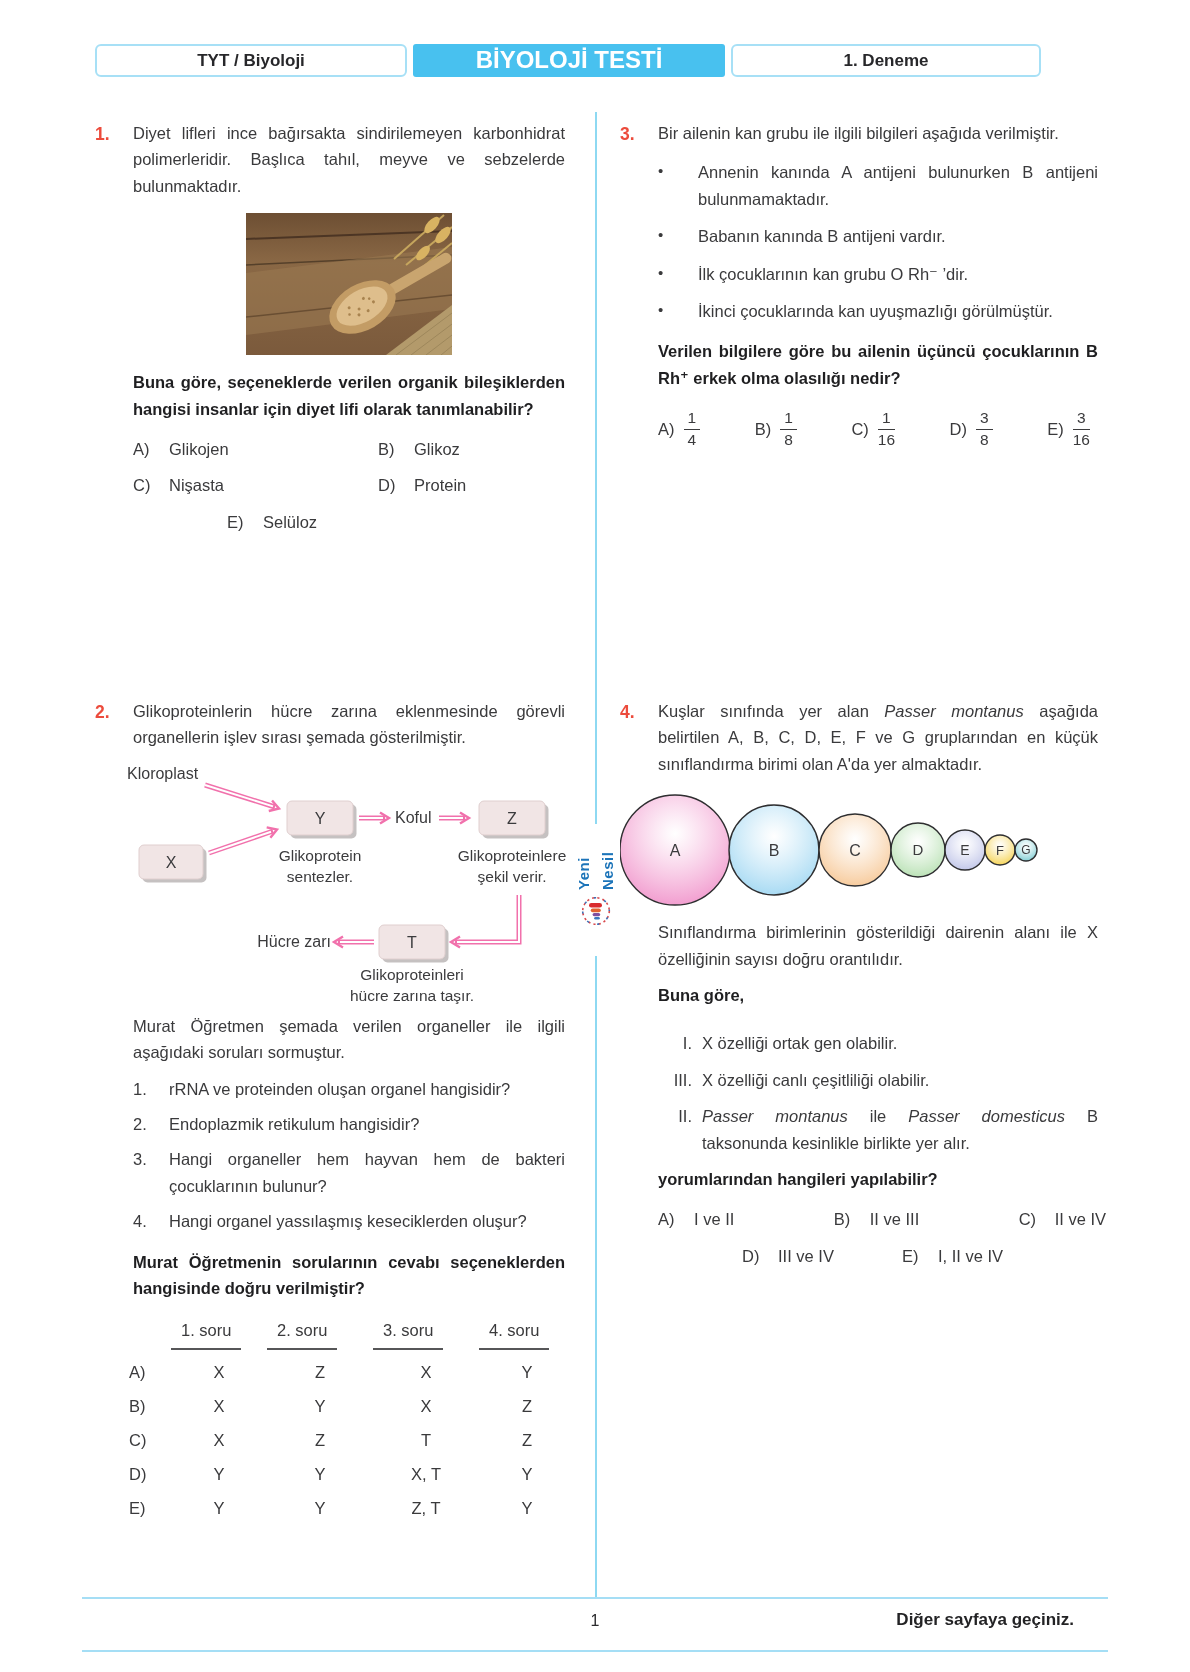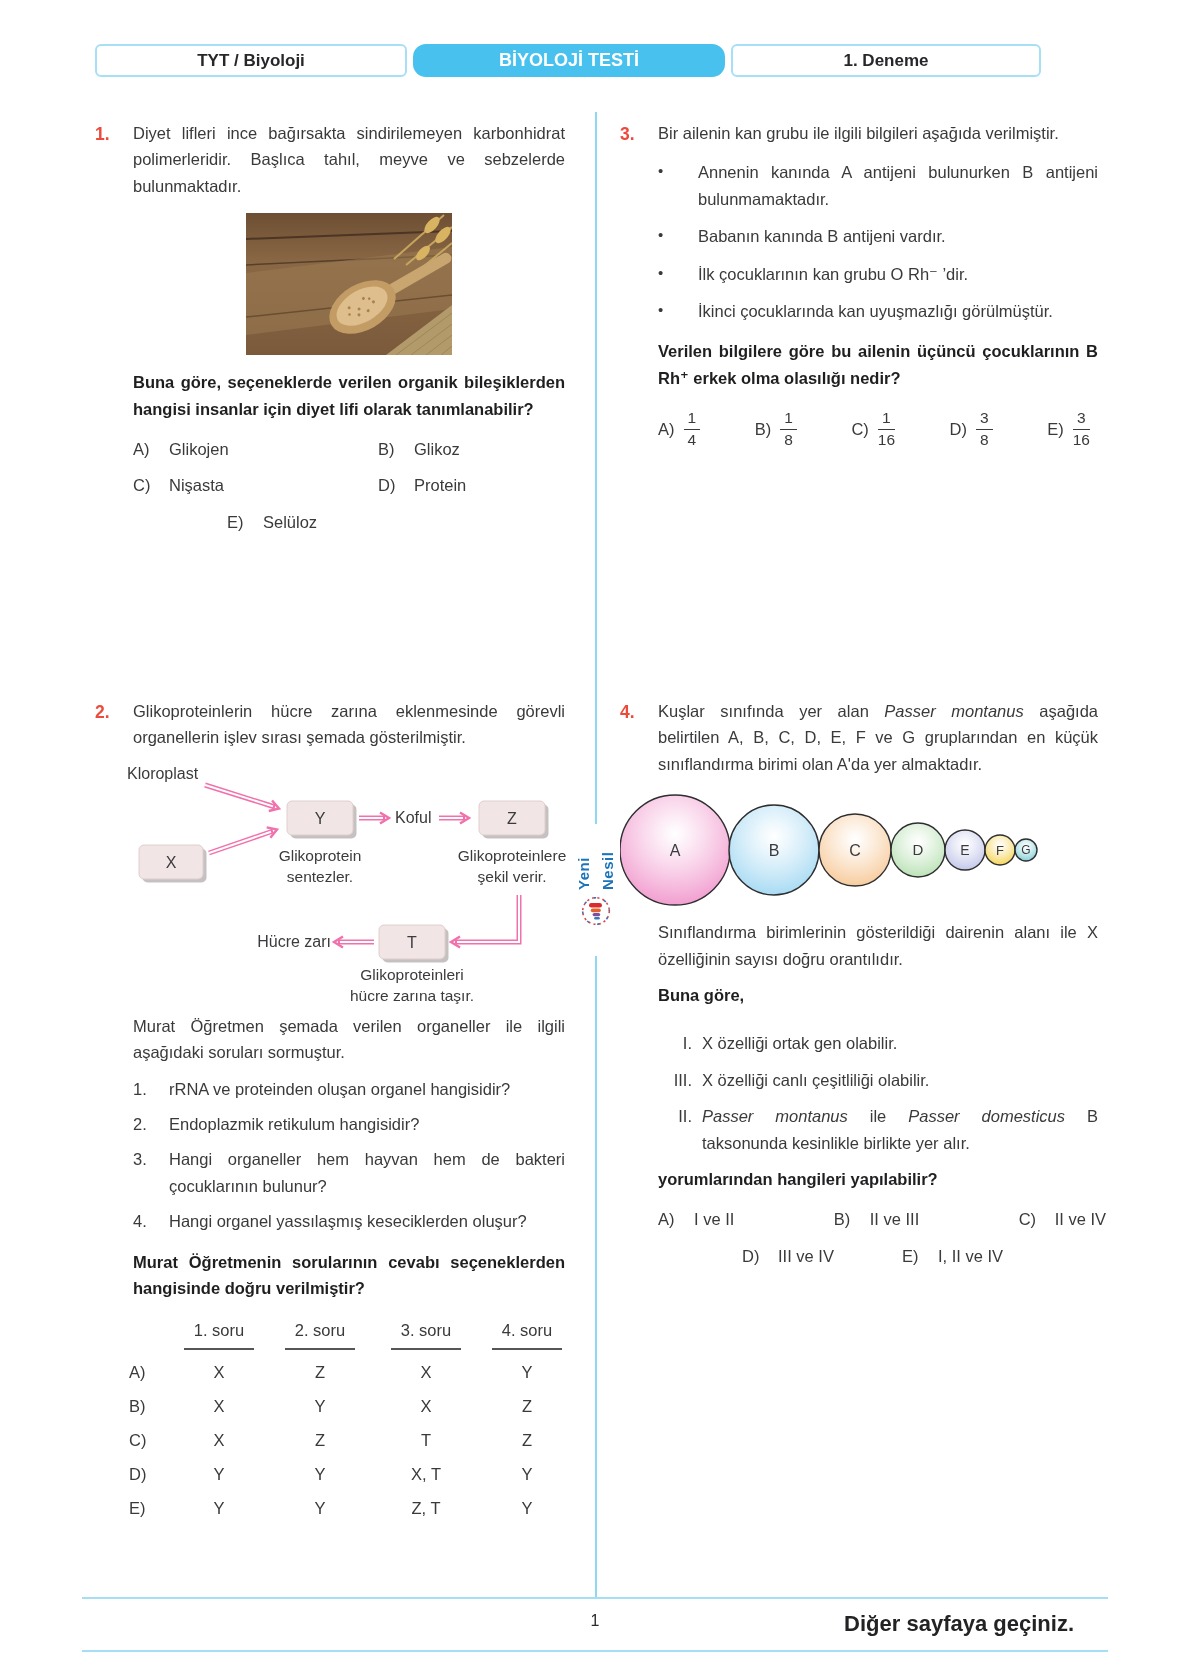"BİYOLOJİ TESTİ" .hdr-mid { border-radius: 13px -> 3px; font-size: 18px -> 24px }
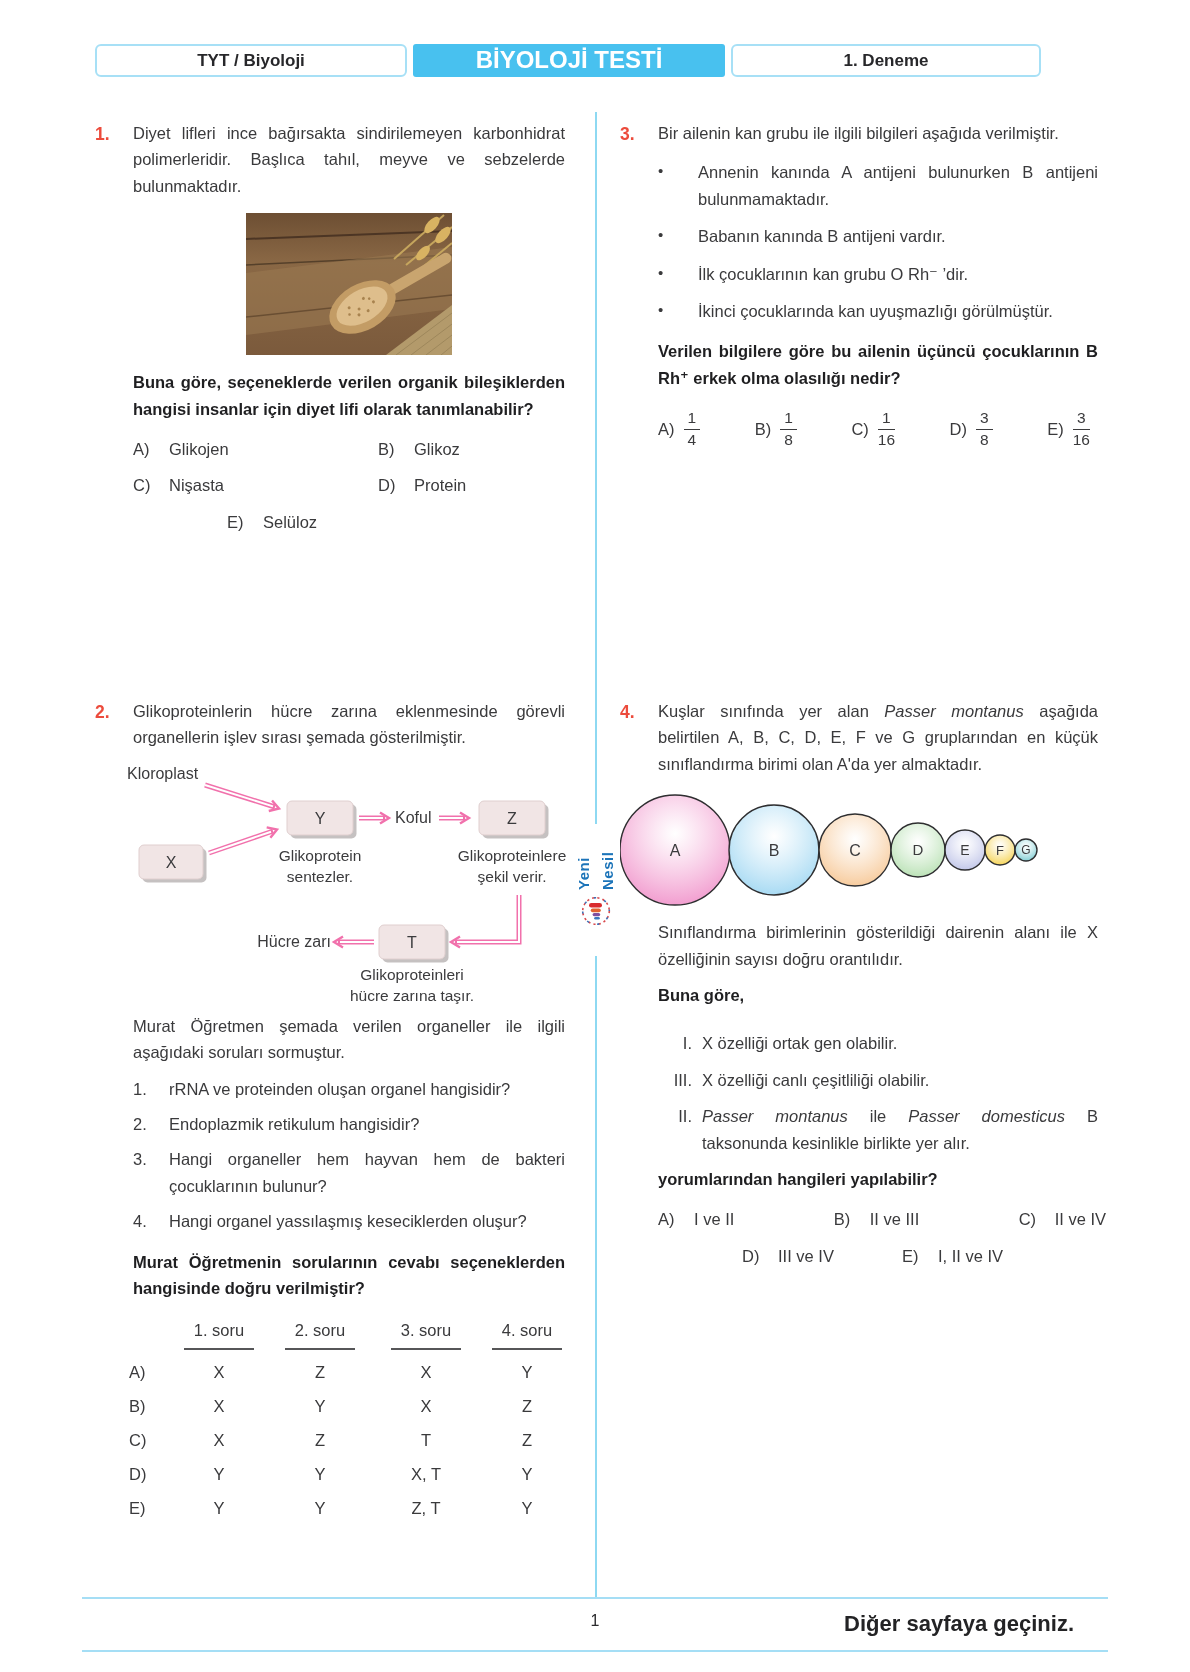"1. soru" .at-h { justify-content: center -> flex-start }
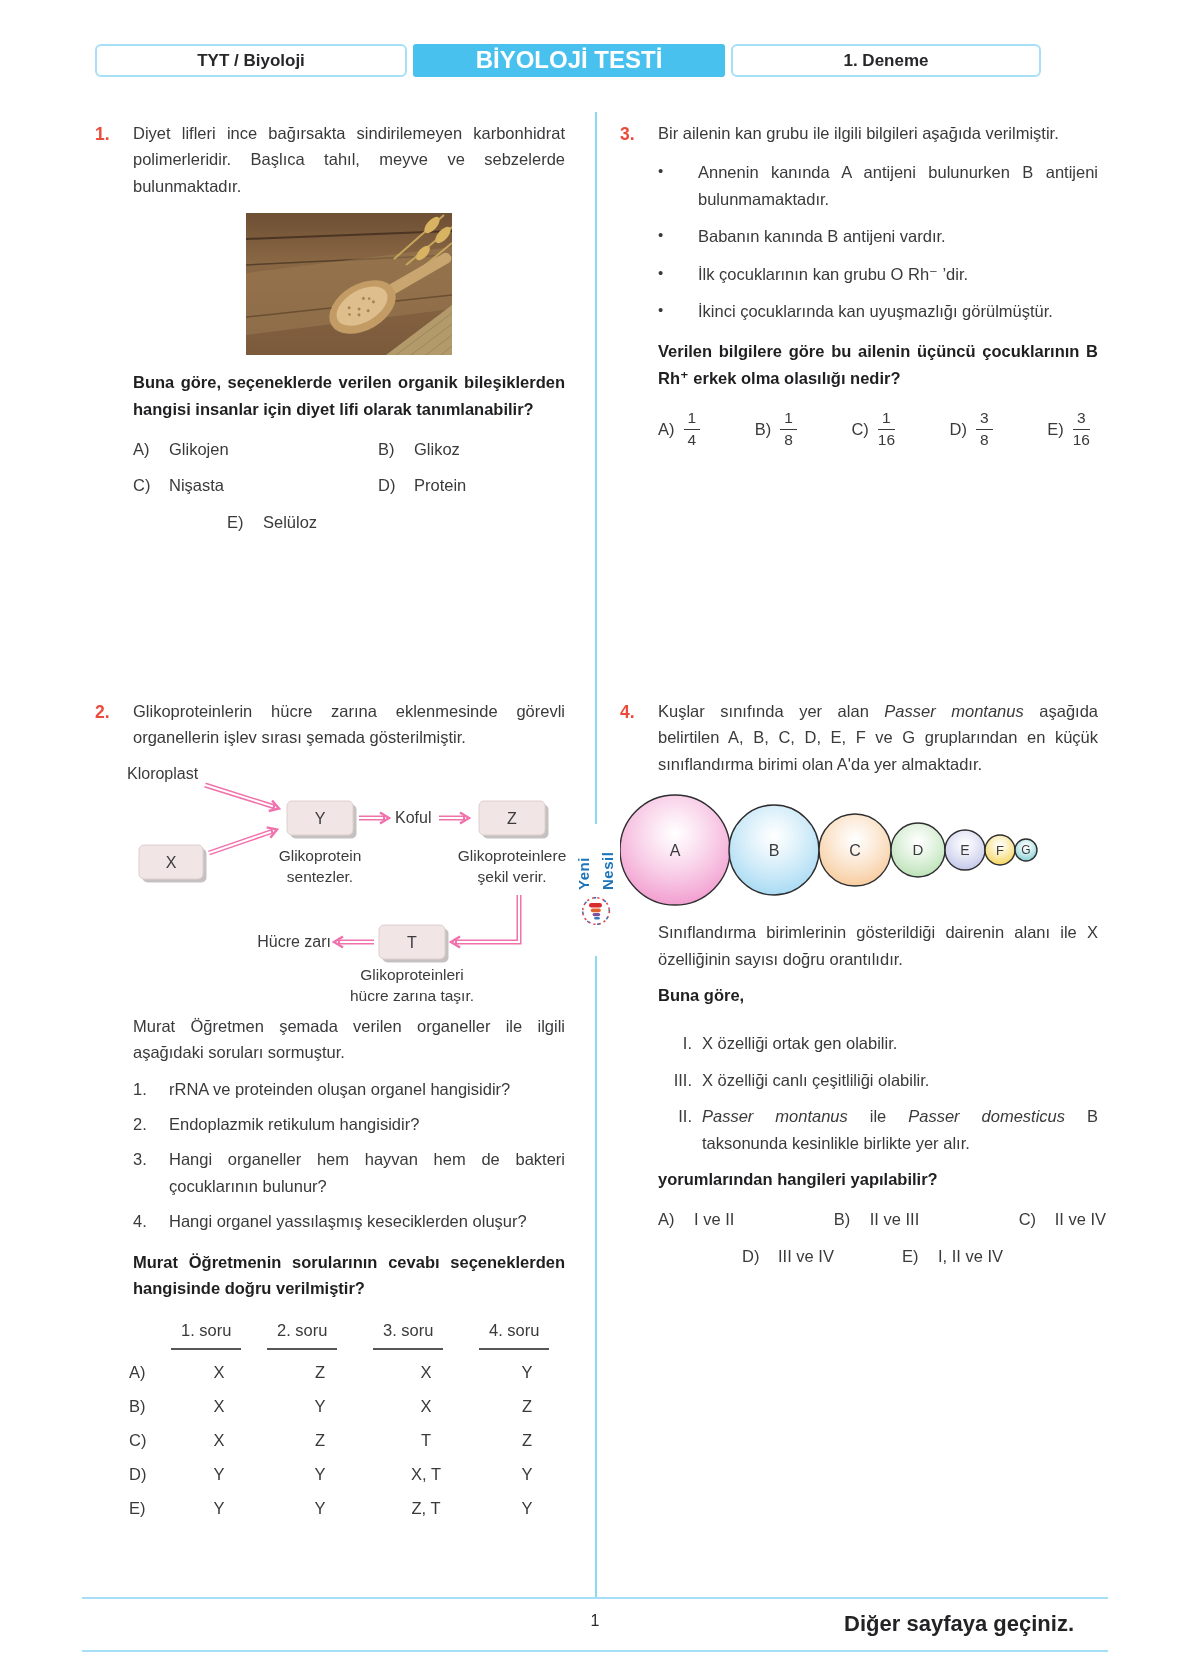"Diğer sayfaya geçiniz." .next-page { font-size: 22px -> 17px }
